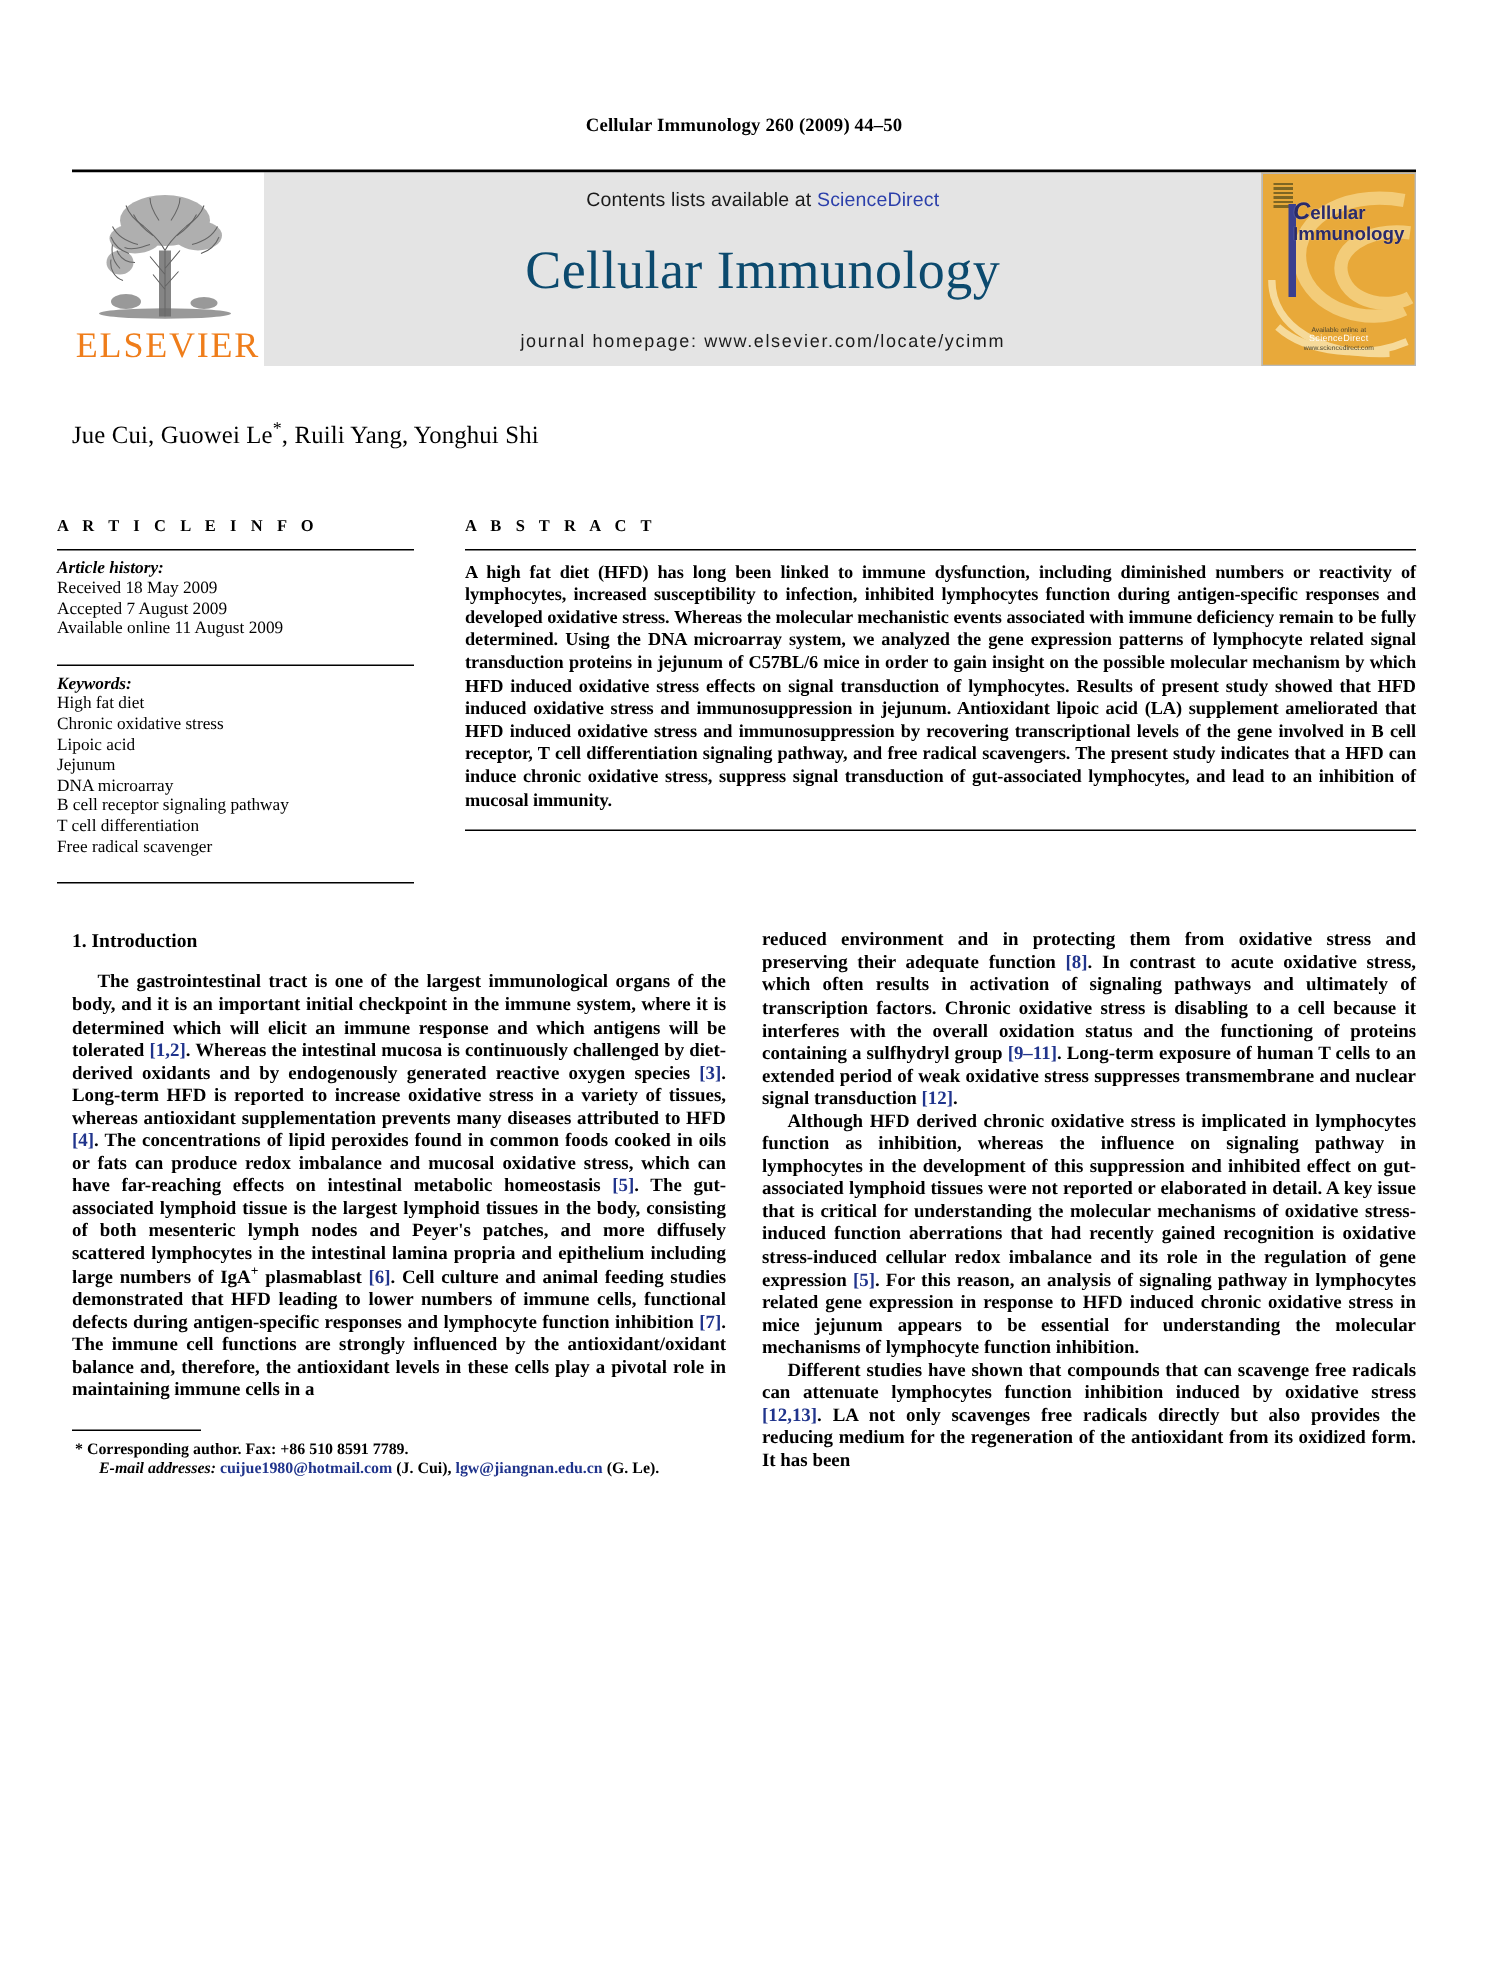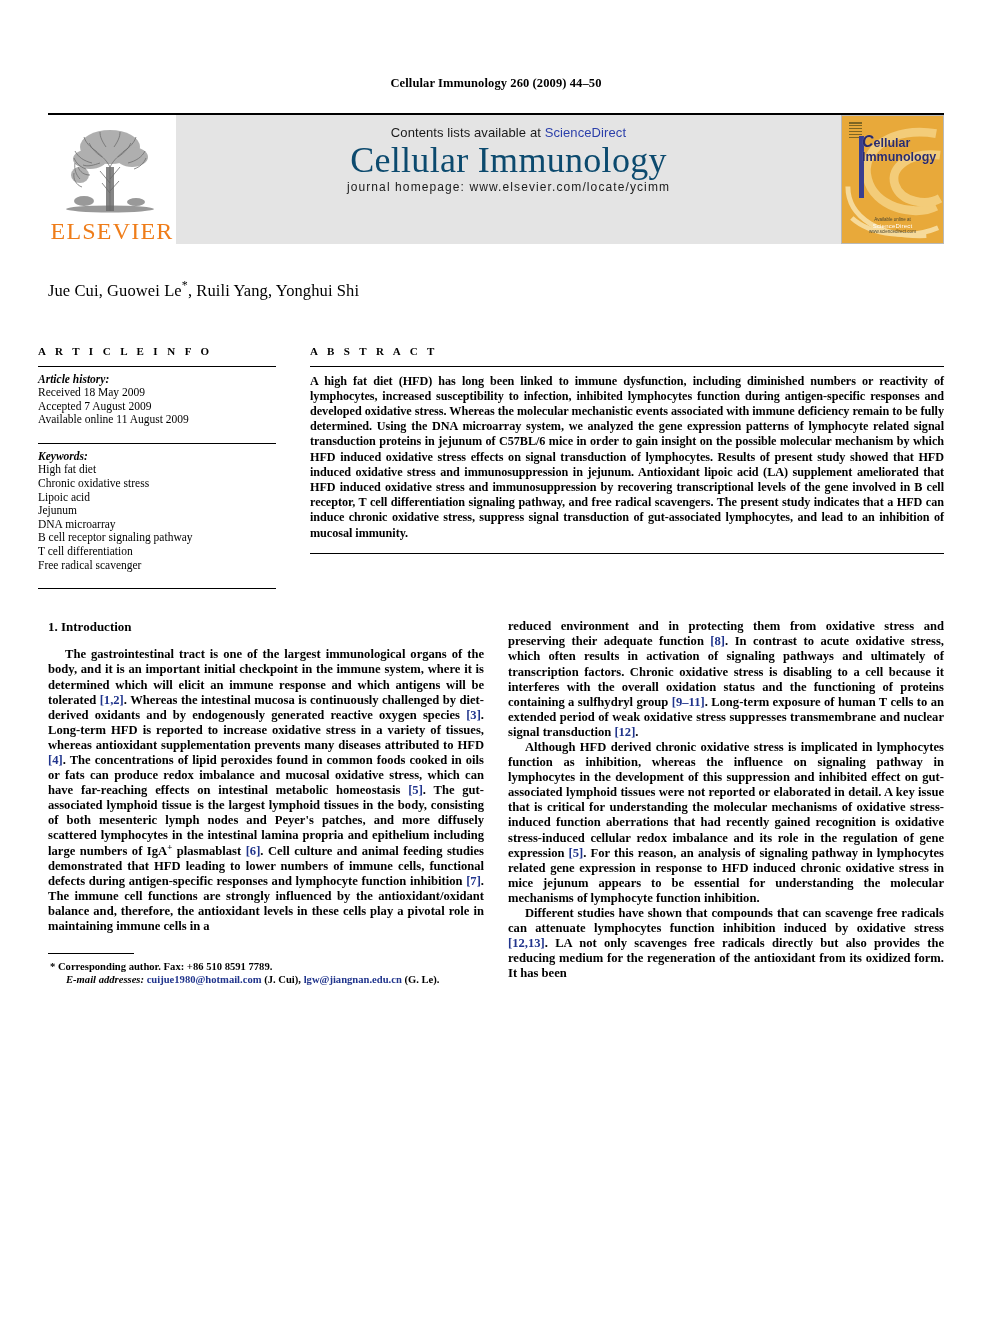"Contents lists available at" .masthead-center { justify-content: none -> space-between }
